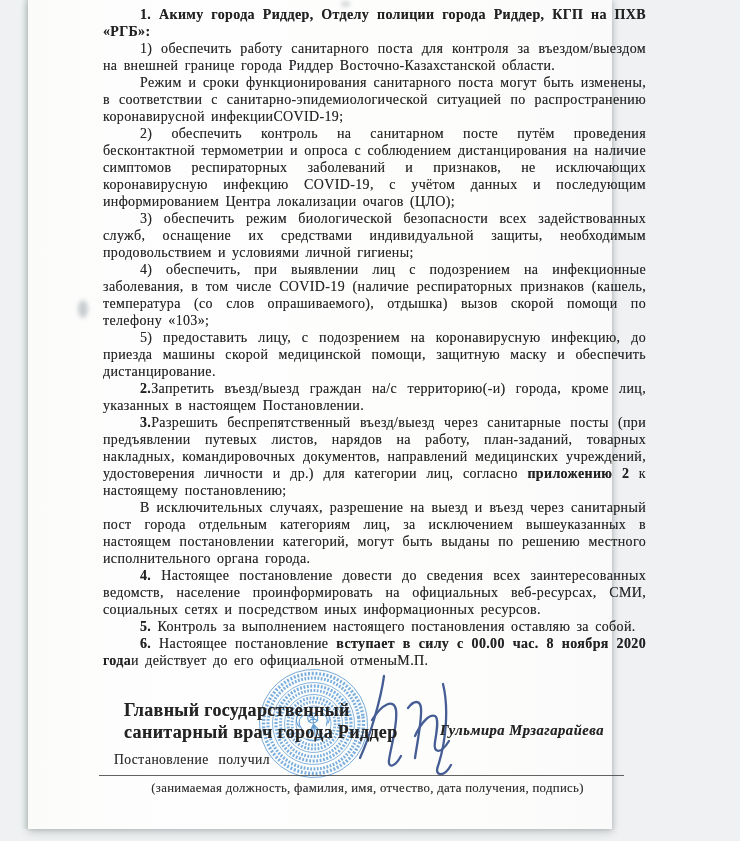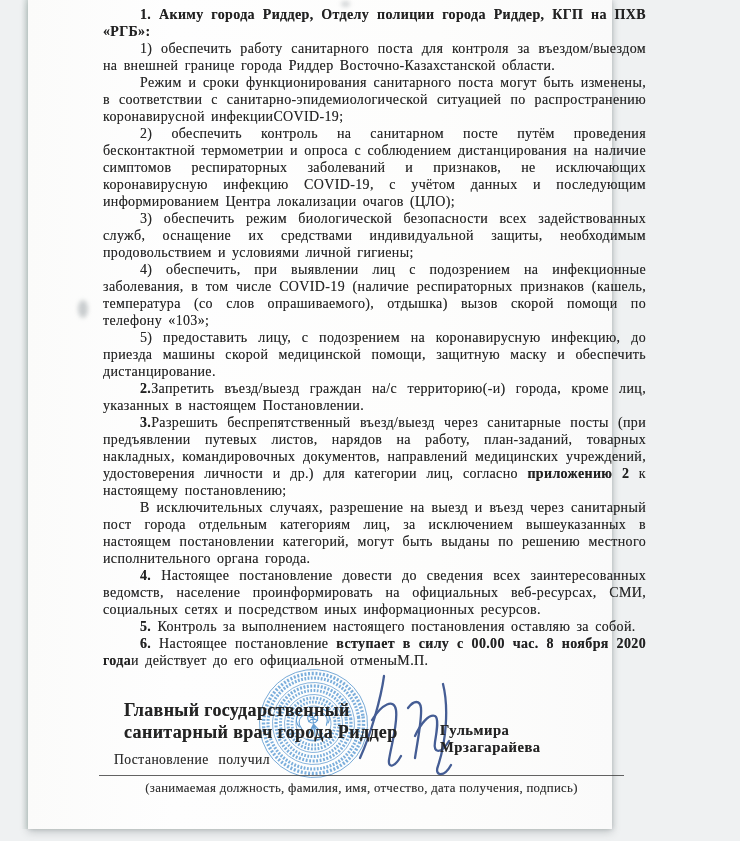"Гульмира Мрзагарайева" .sig-name { font-style: none -> italic }
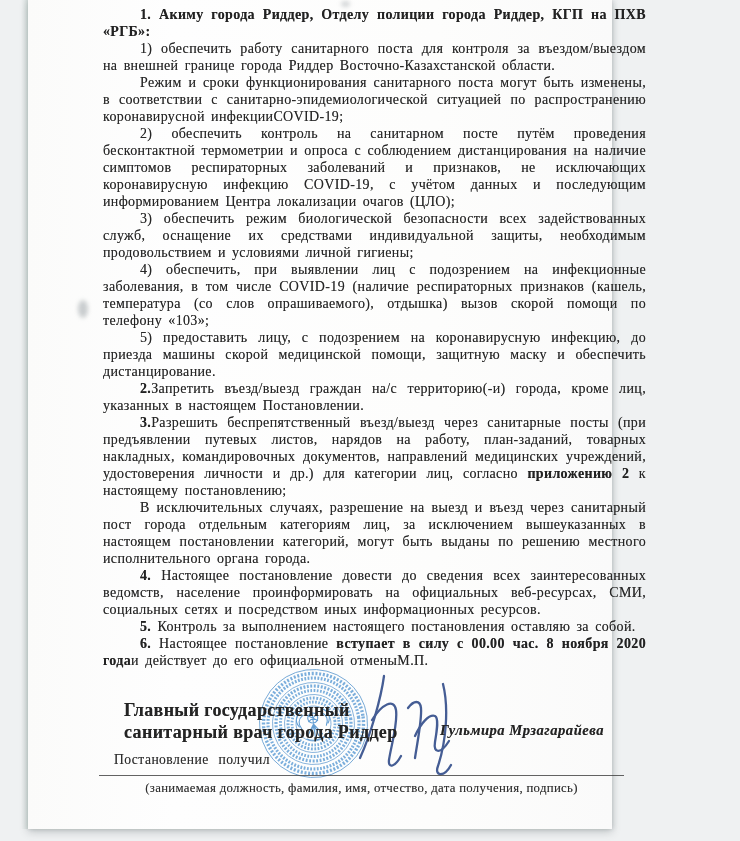"(занимаемая должность, фамилия, имя," .caption { left: 71px -> 77px }
